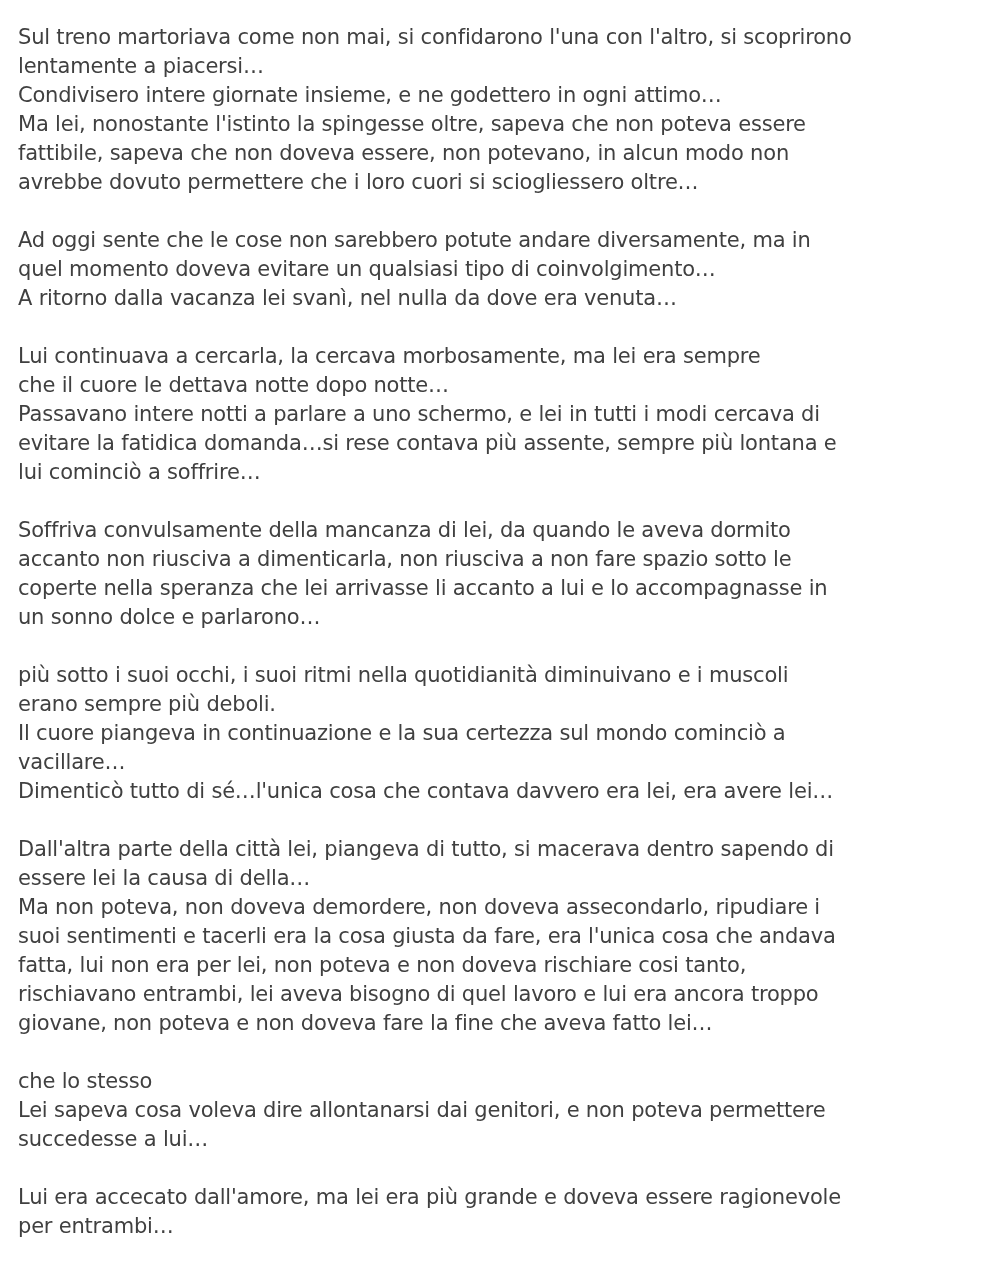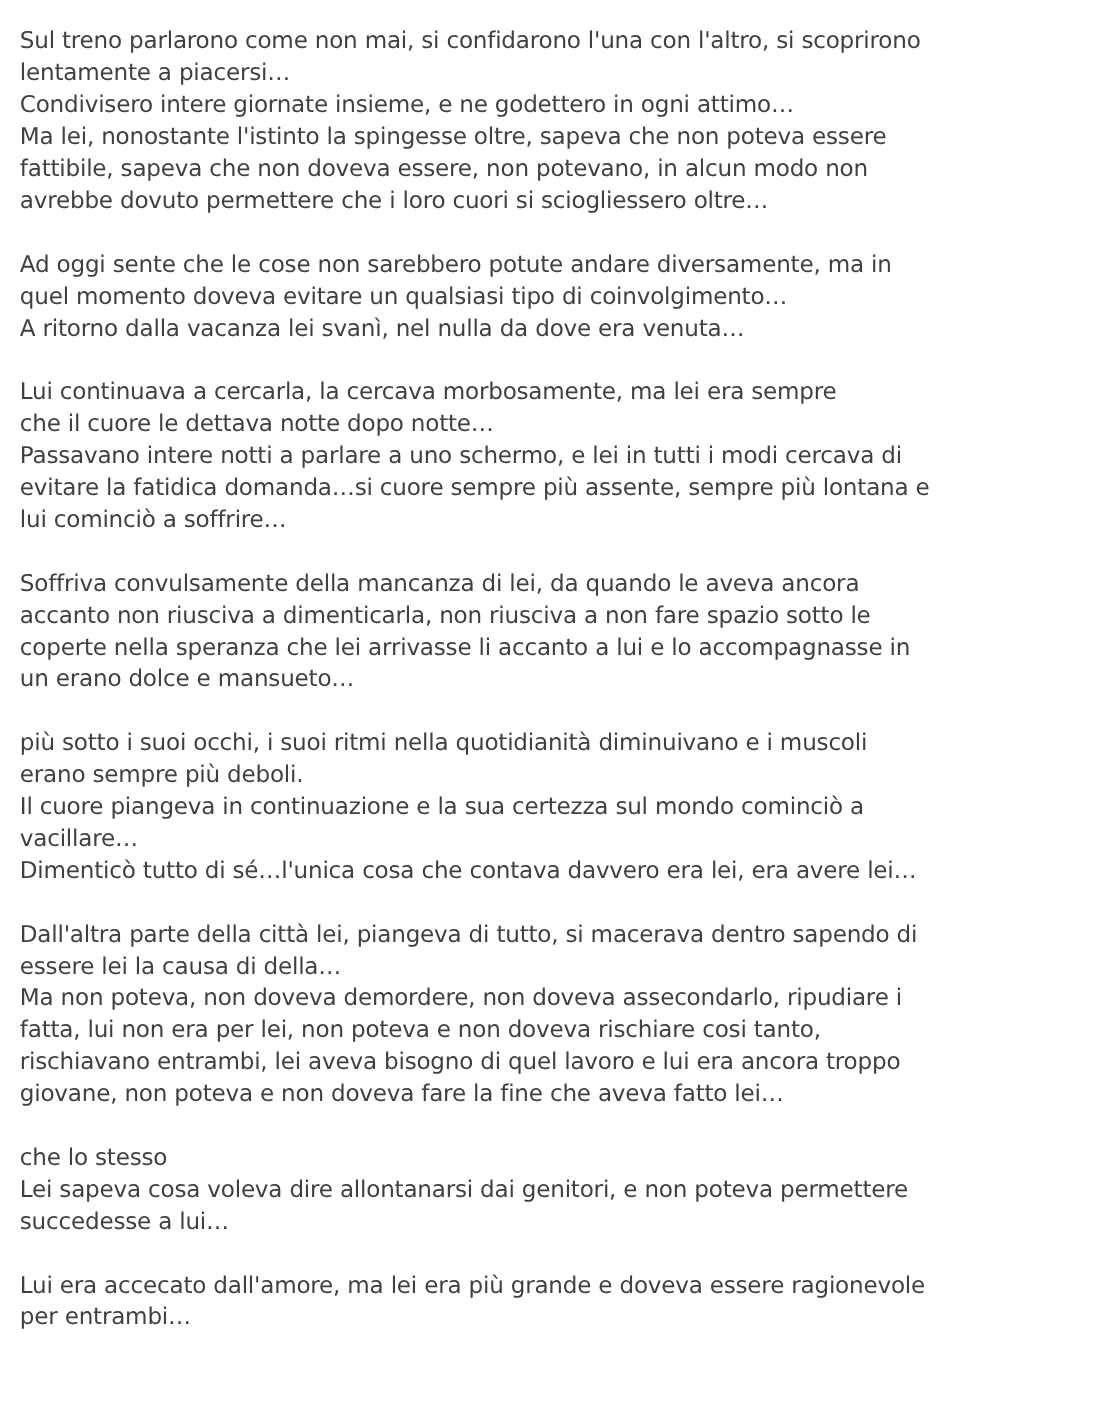"Sul treno parlarono come non" div.line { text: parlarono -> martoriava }
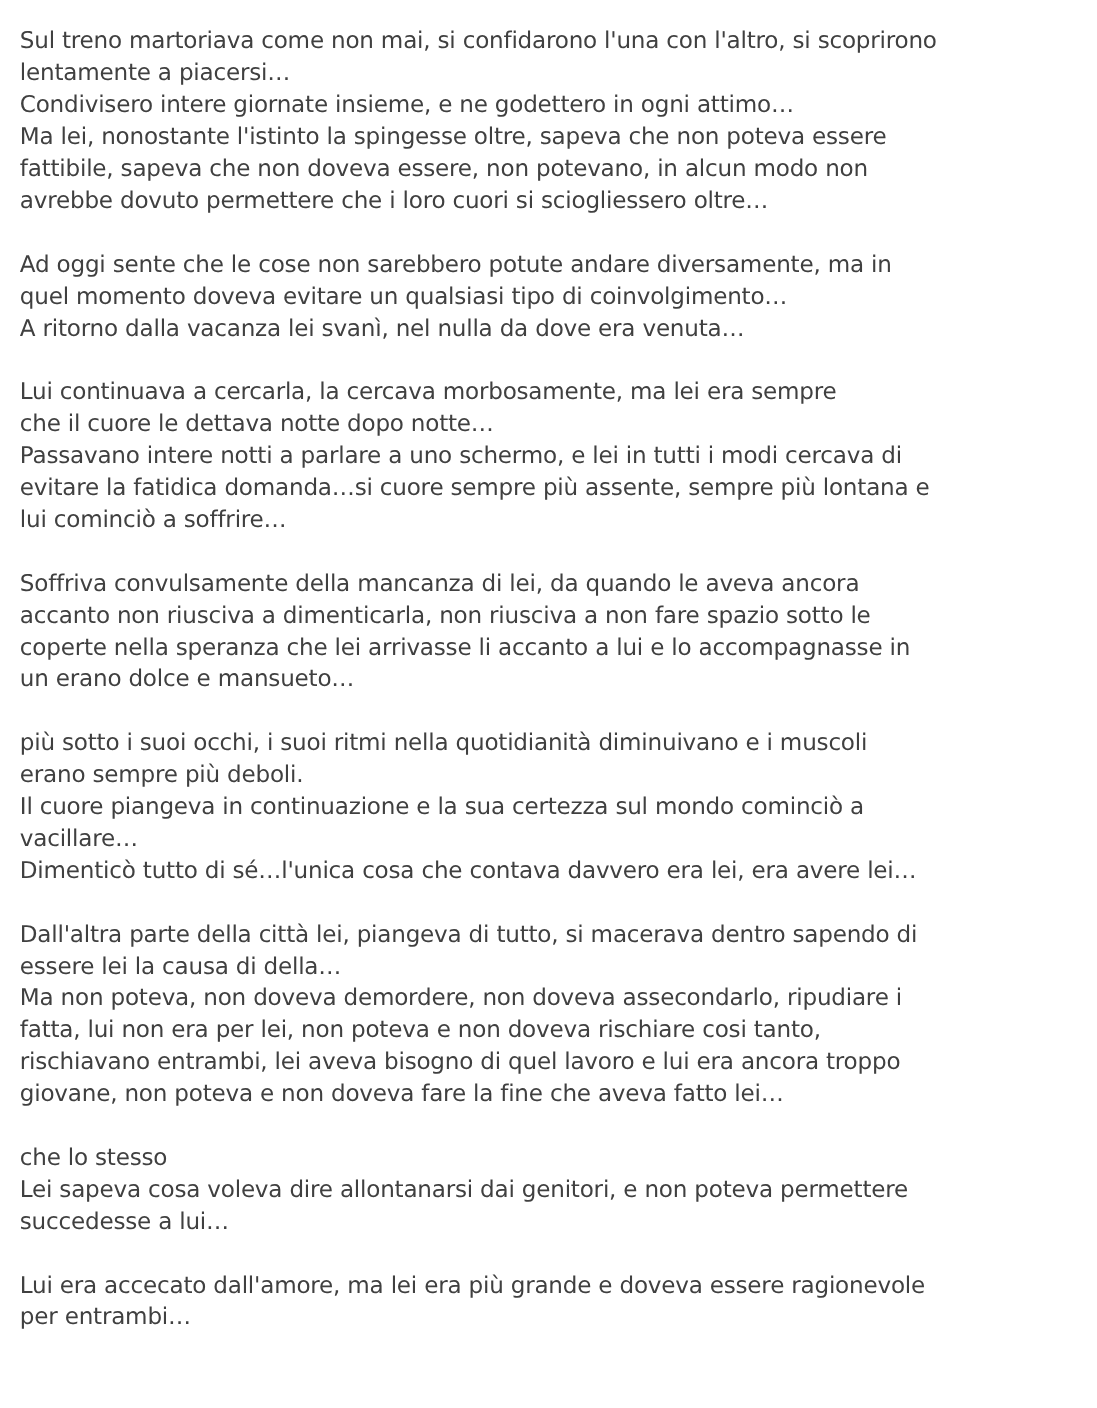"evitare la fatidica domanda…si cuore" div.line { text: cuore sempre -> rese contava }
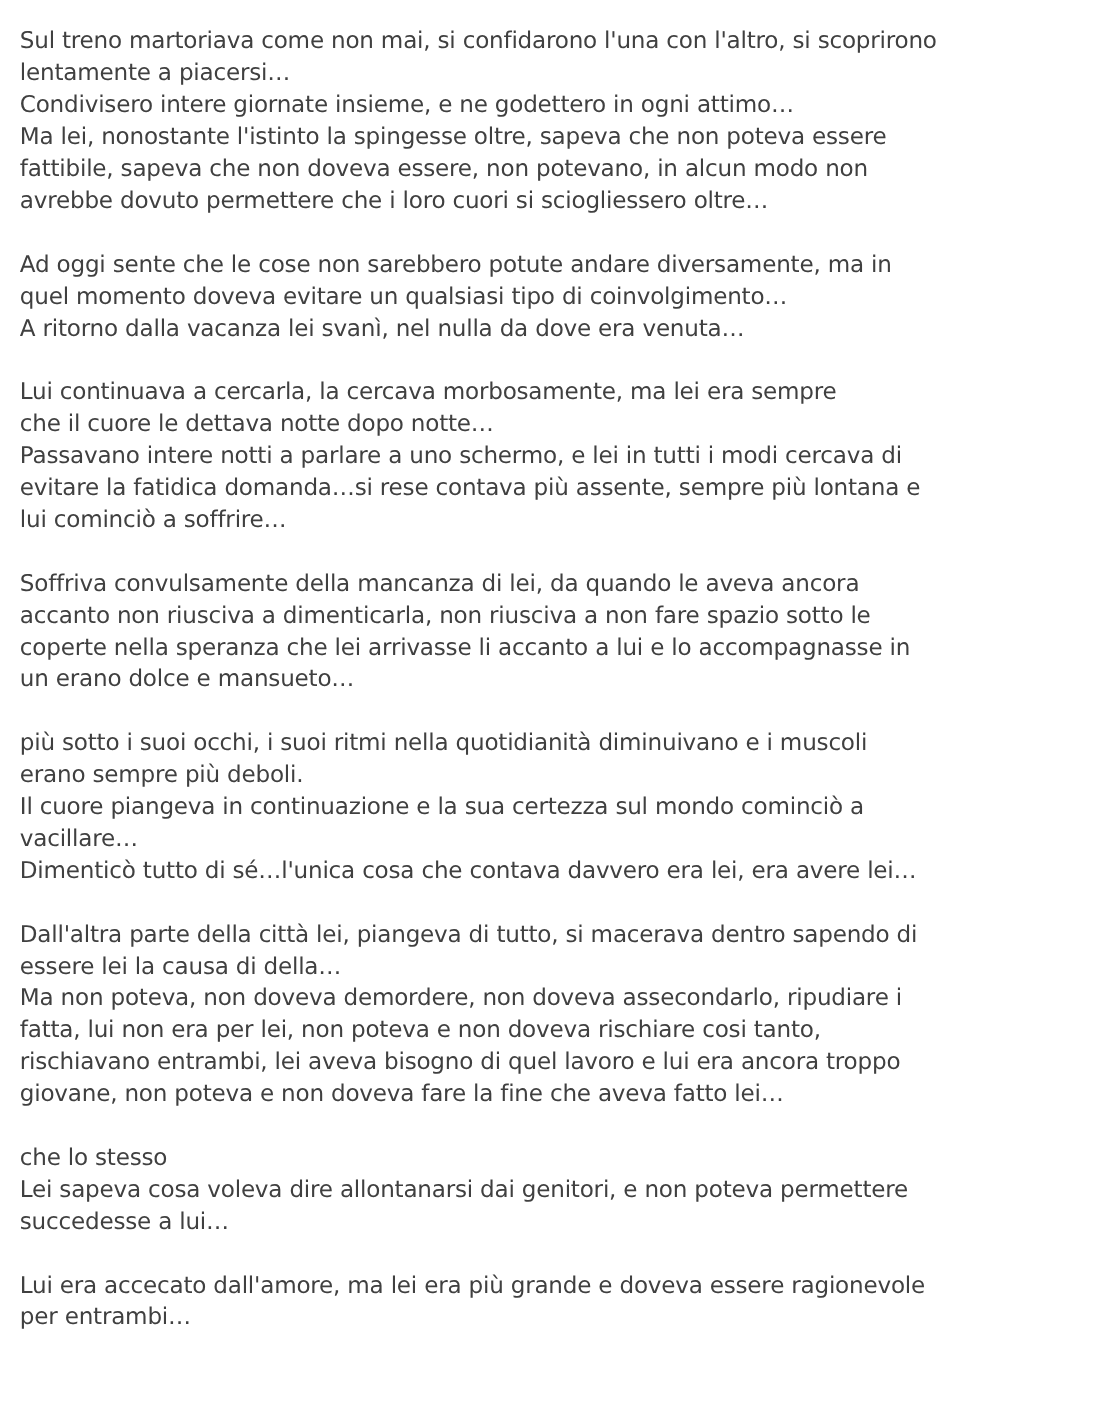"Soffriva convulsamente della mancanza di" div.line { text: ancora -> dormito }
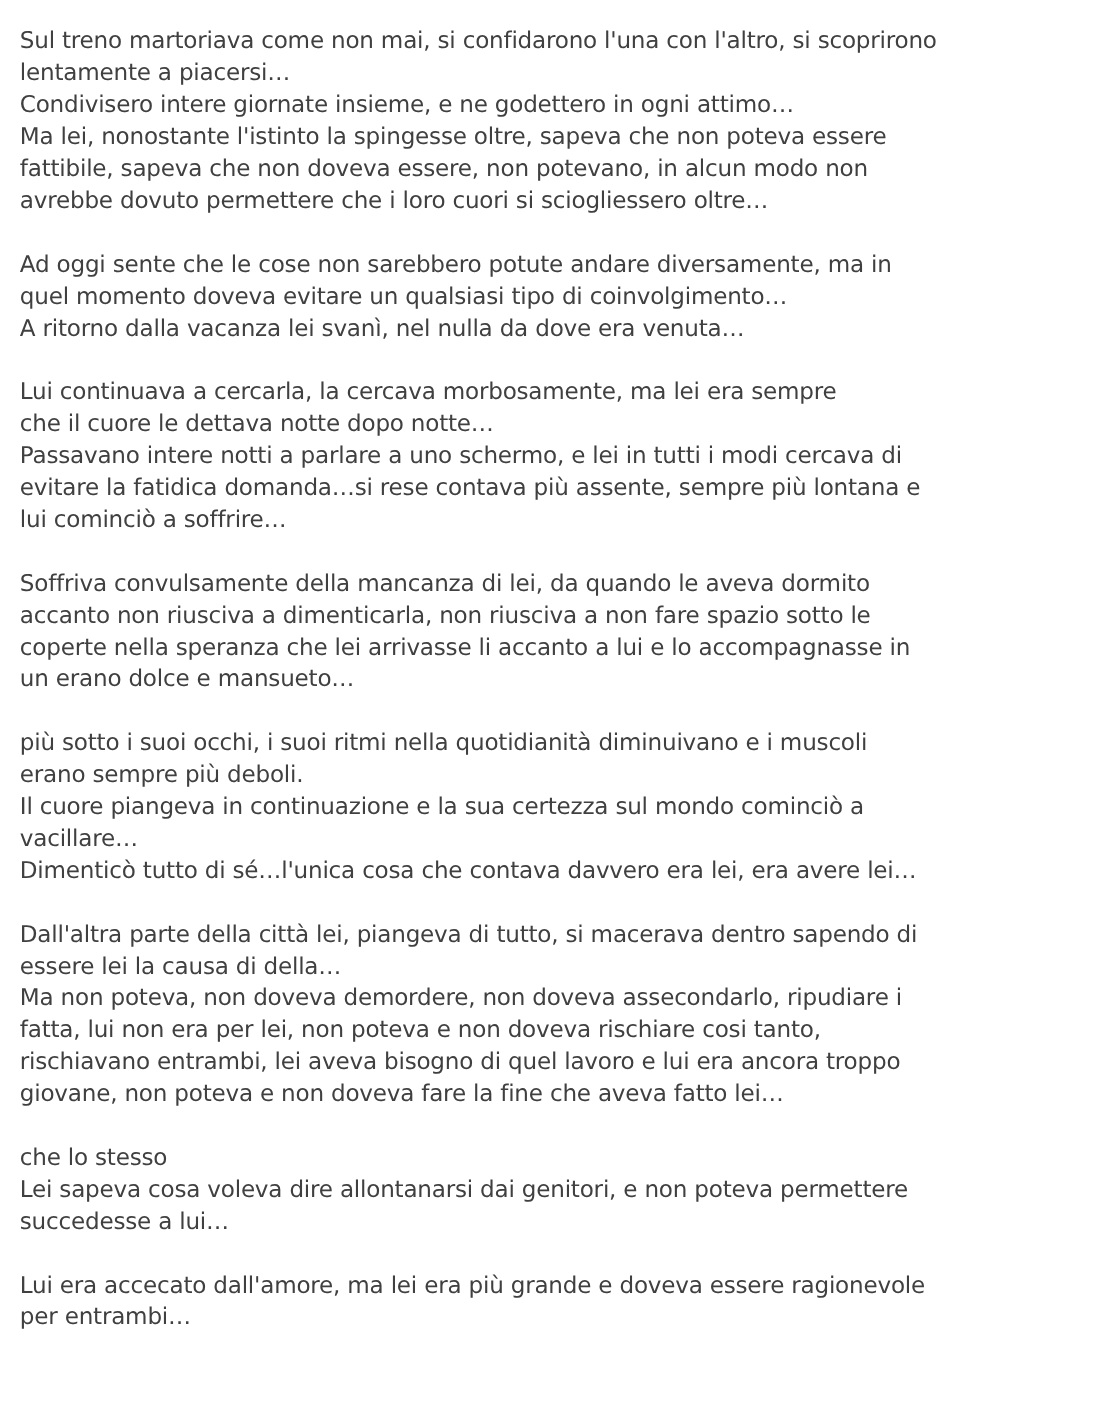"un erano dolce e mansueto…" div.line { text: erano dolce e mansueto -> sonno dolce e parlarono }
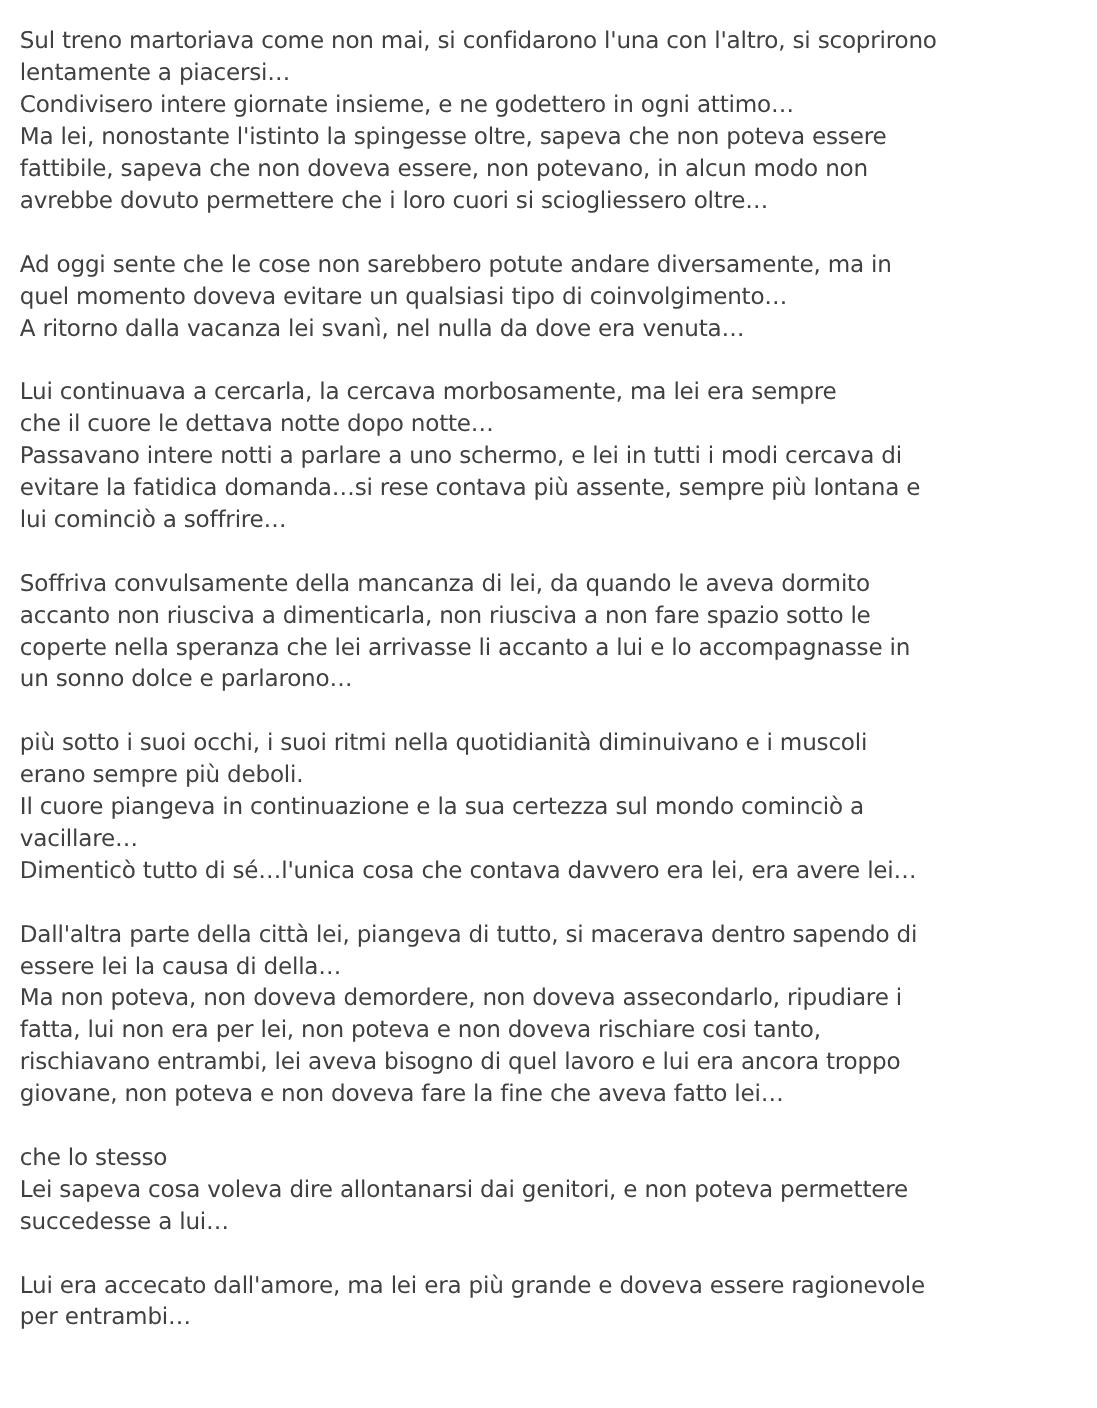"suoi sentimenti e tacerli era" div.line { html: none -> <div>suoi sentimenti e tacerli era la cosa giusta da fare, era l'unica cosa che andava</div> }
